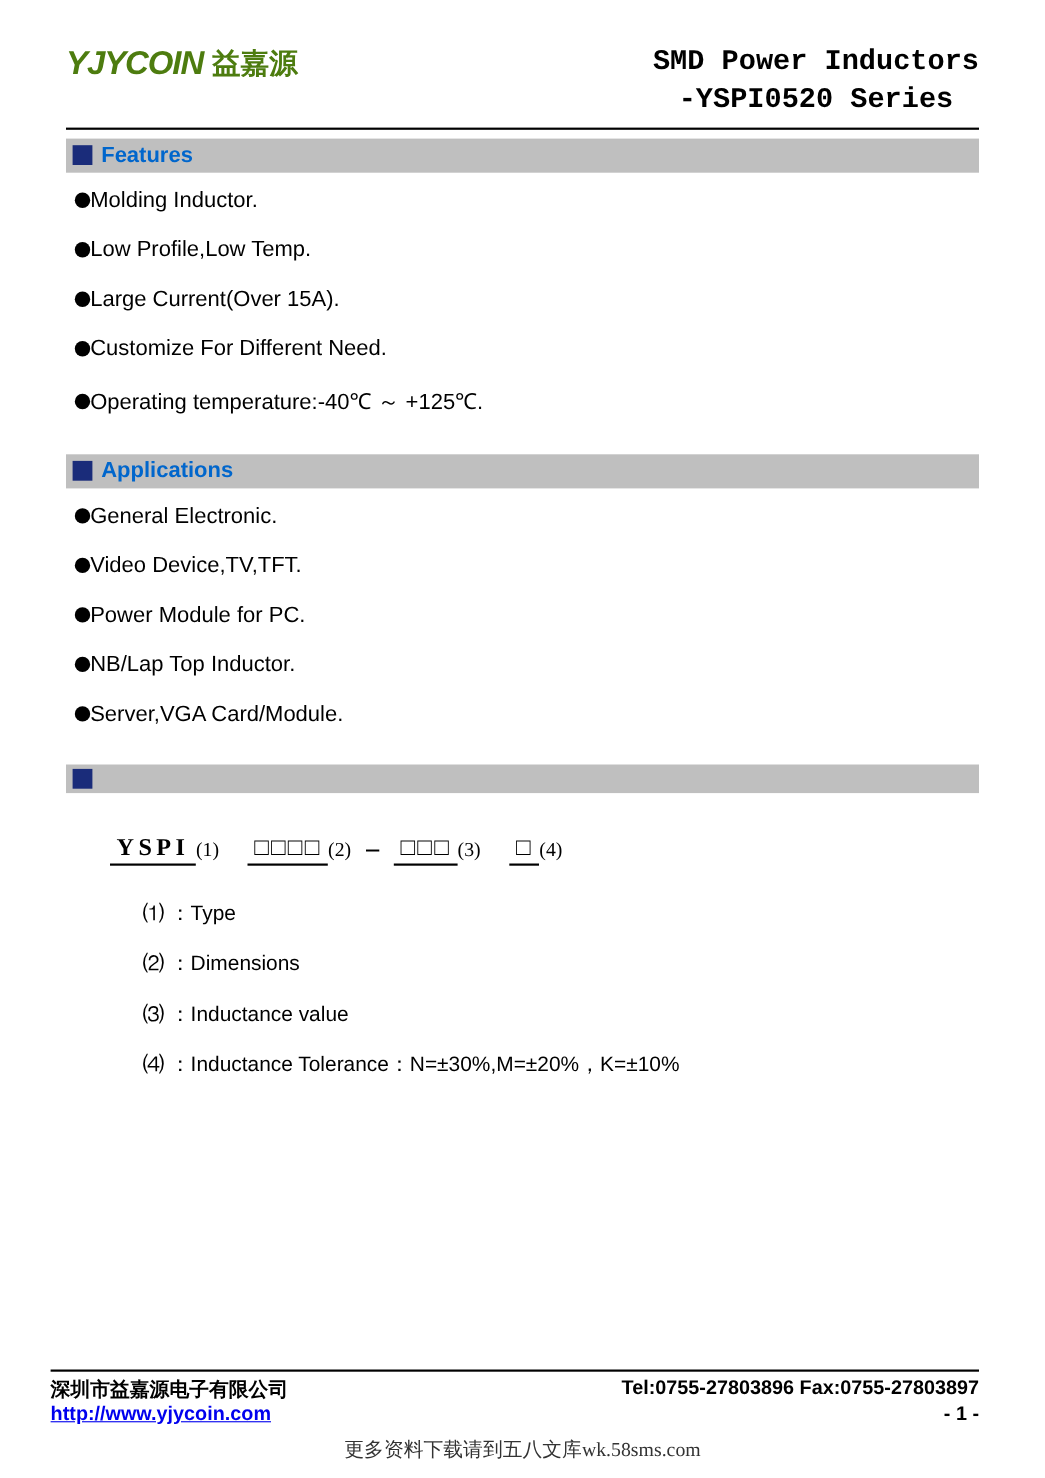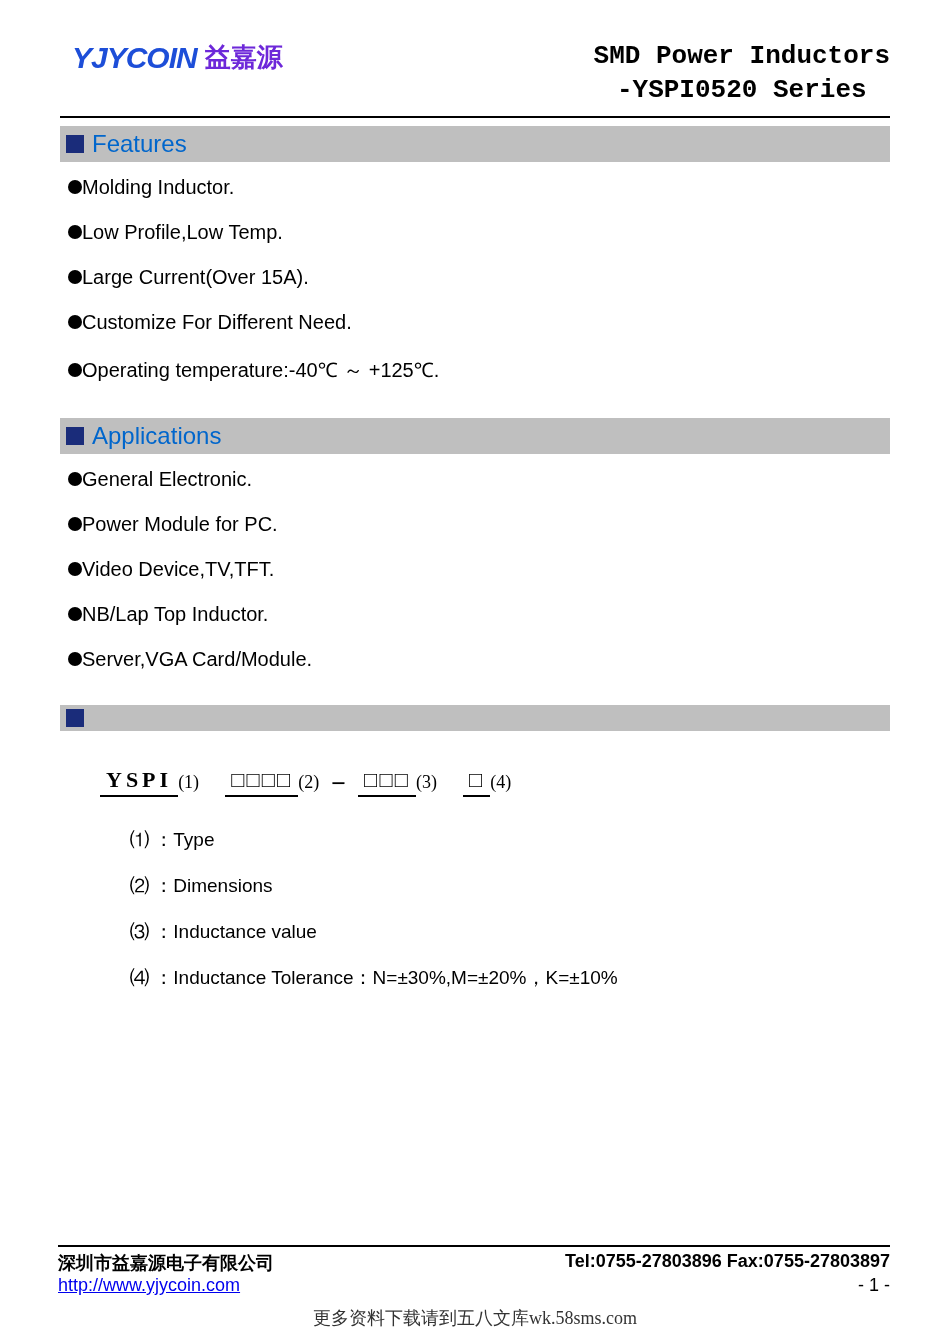"YJYCOIN" .logo-main { color: #1d4ed8 -> #4d7c0f; margin-left: 12px -> none }
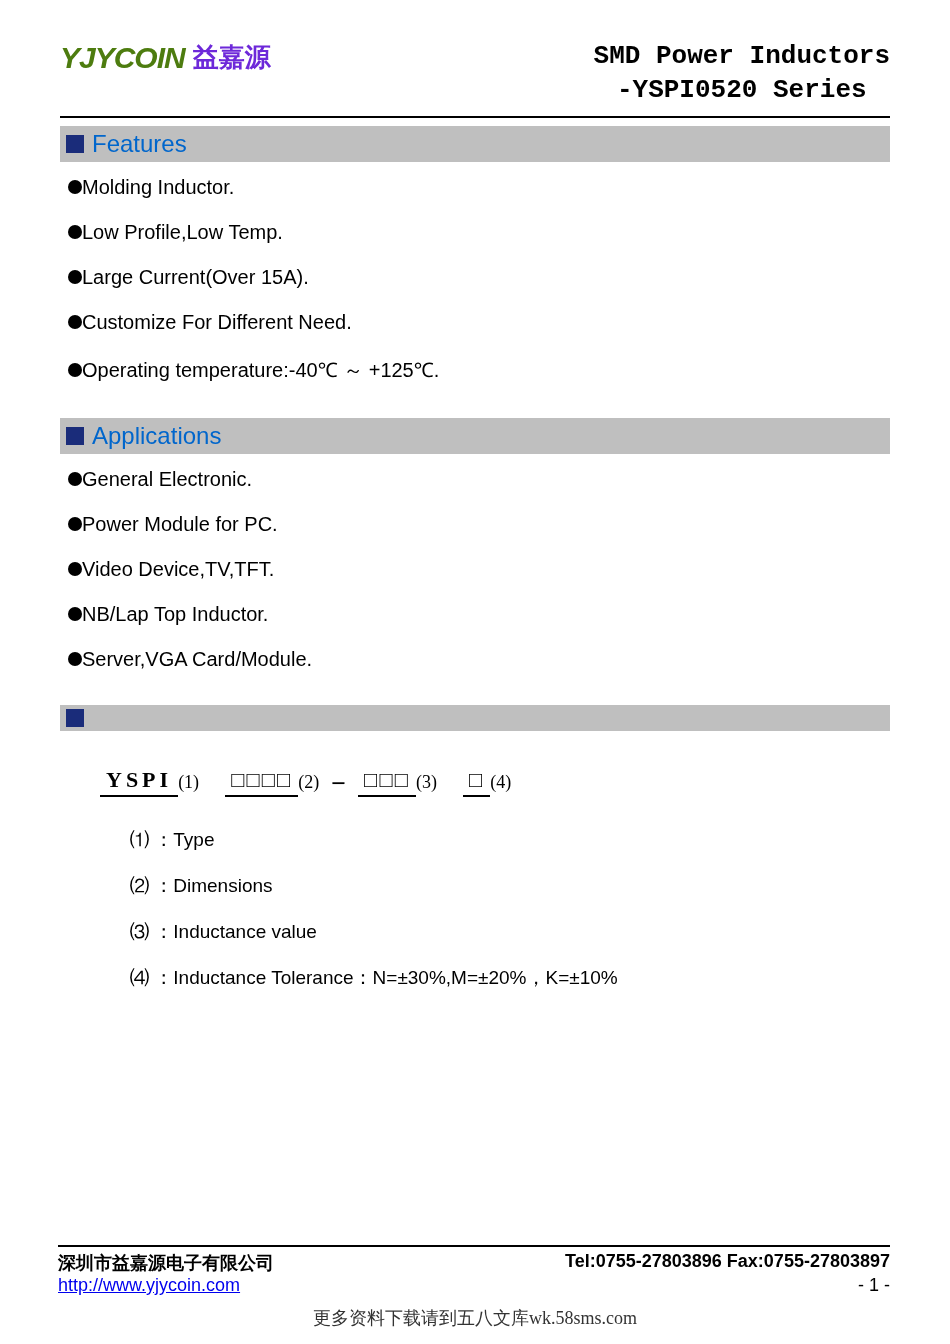"益嘉源" .logo-cn { color: #6d28d9 -> #4d7c0f }
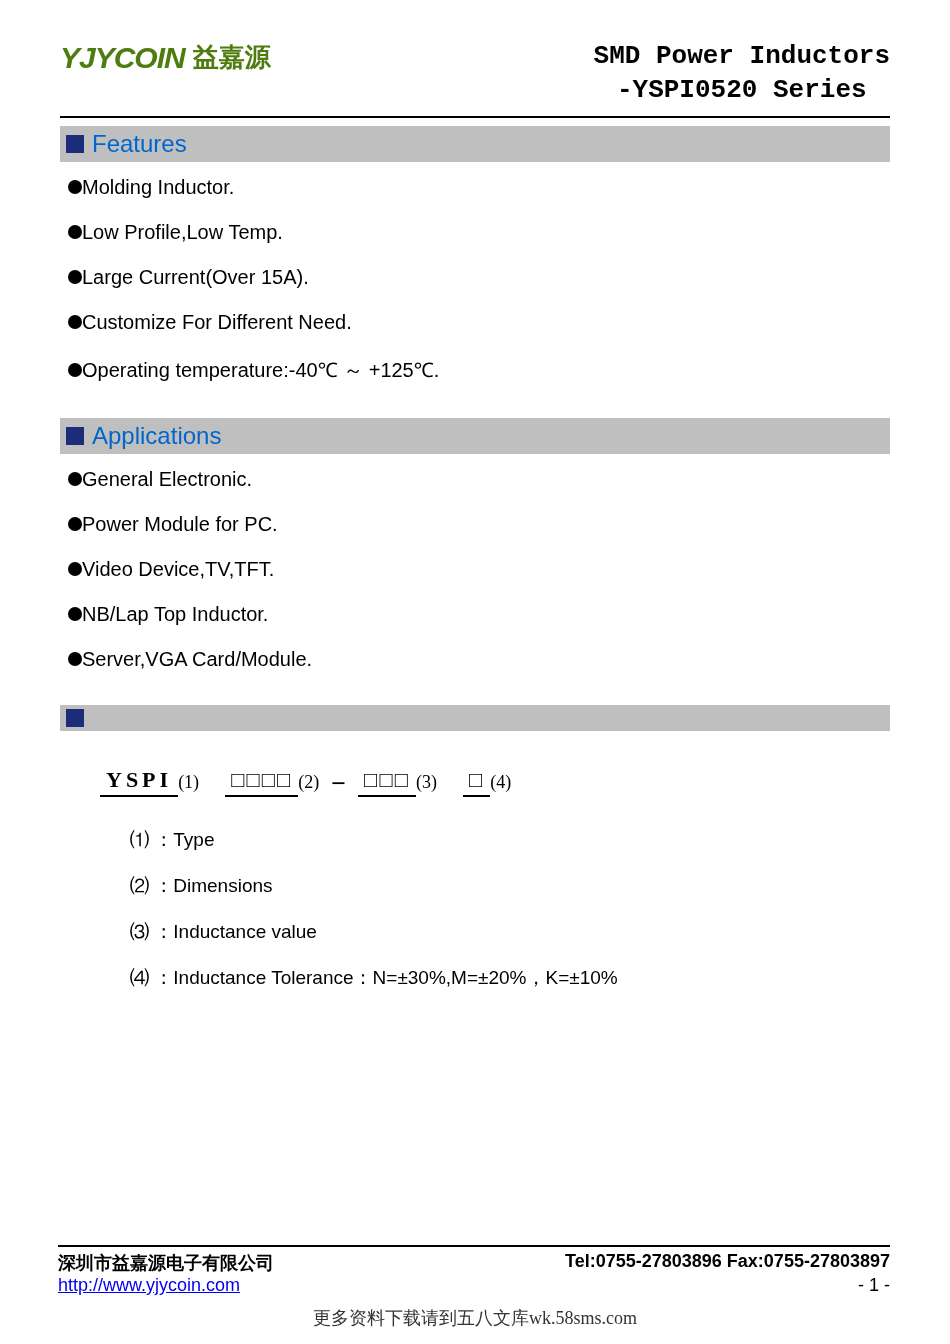"Features" .section-title { font-size: 24px -> 20px; font-weight: normal -> bold }
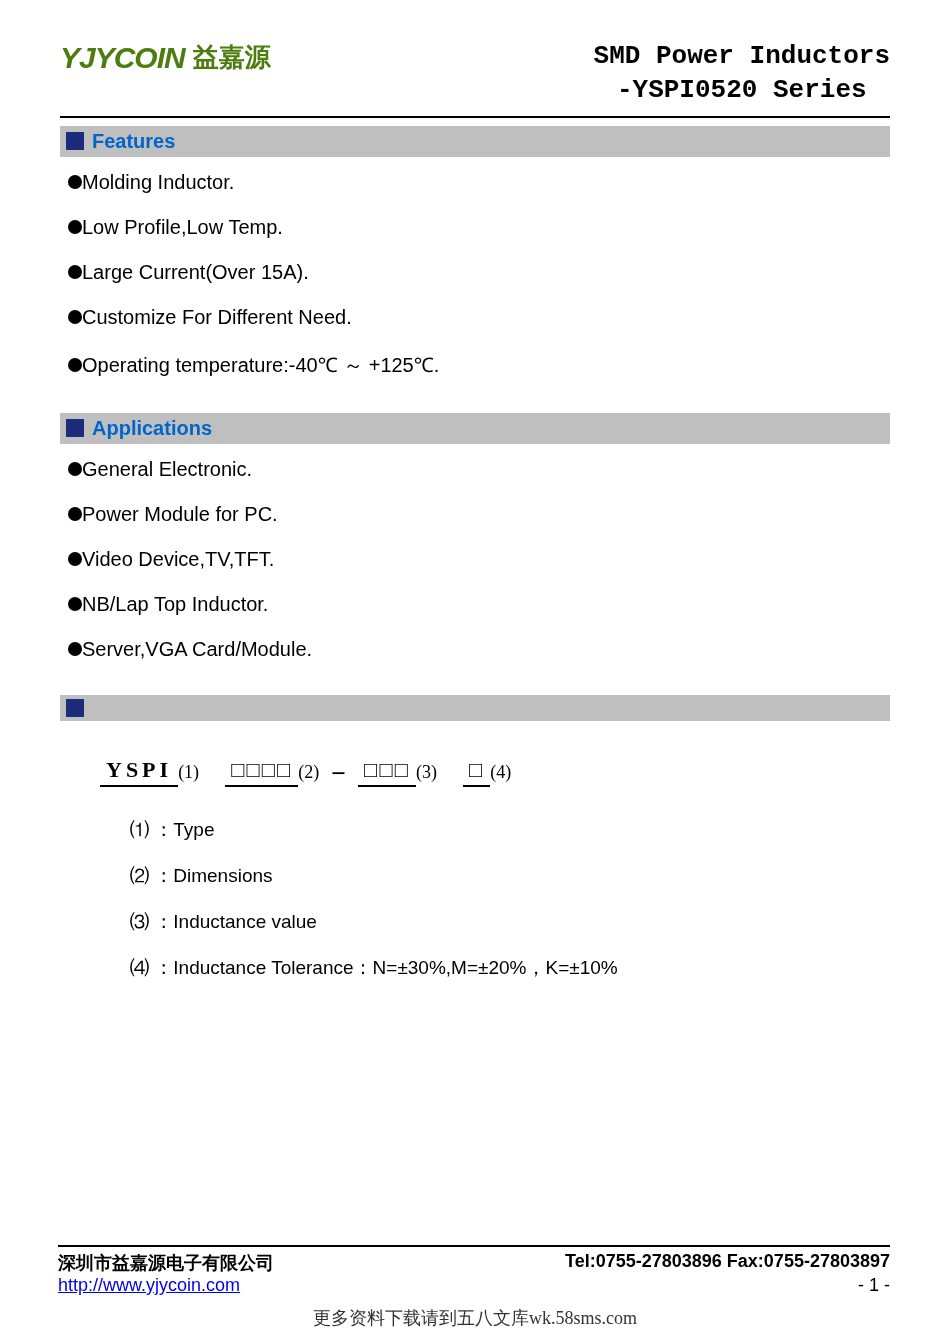"Power Module for PC." div.bullet-item { order: before "Video Device,TV,TFT." -> after "Video Device,TV,TFT." }
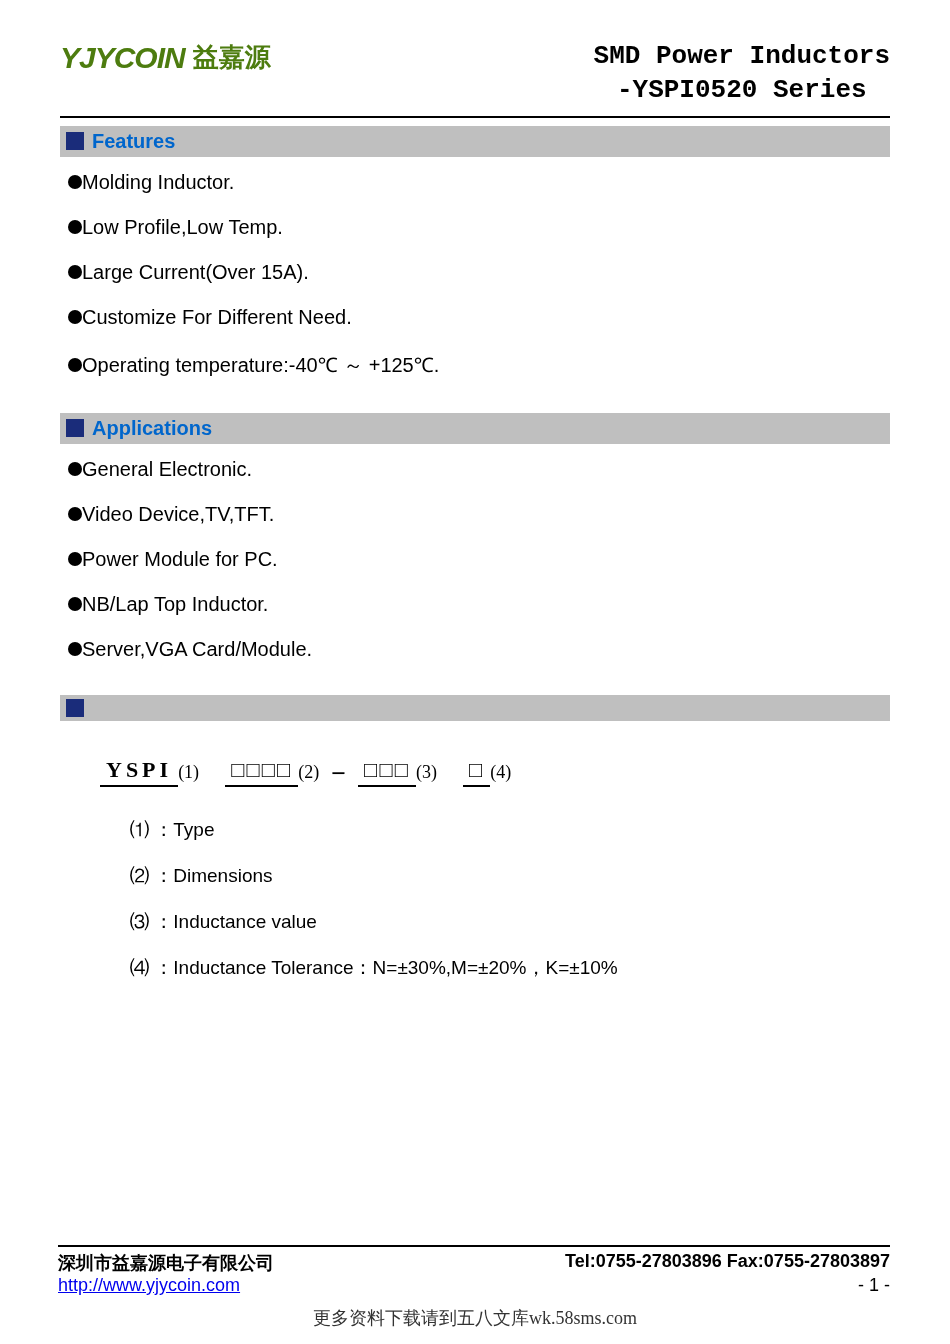"深圳市益嘉源电子有限公司" .footer { left: 58px -> 46px }
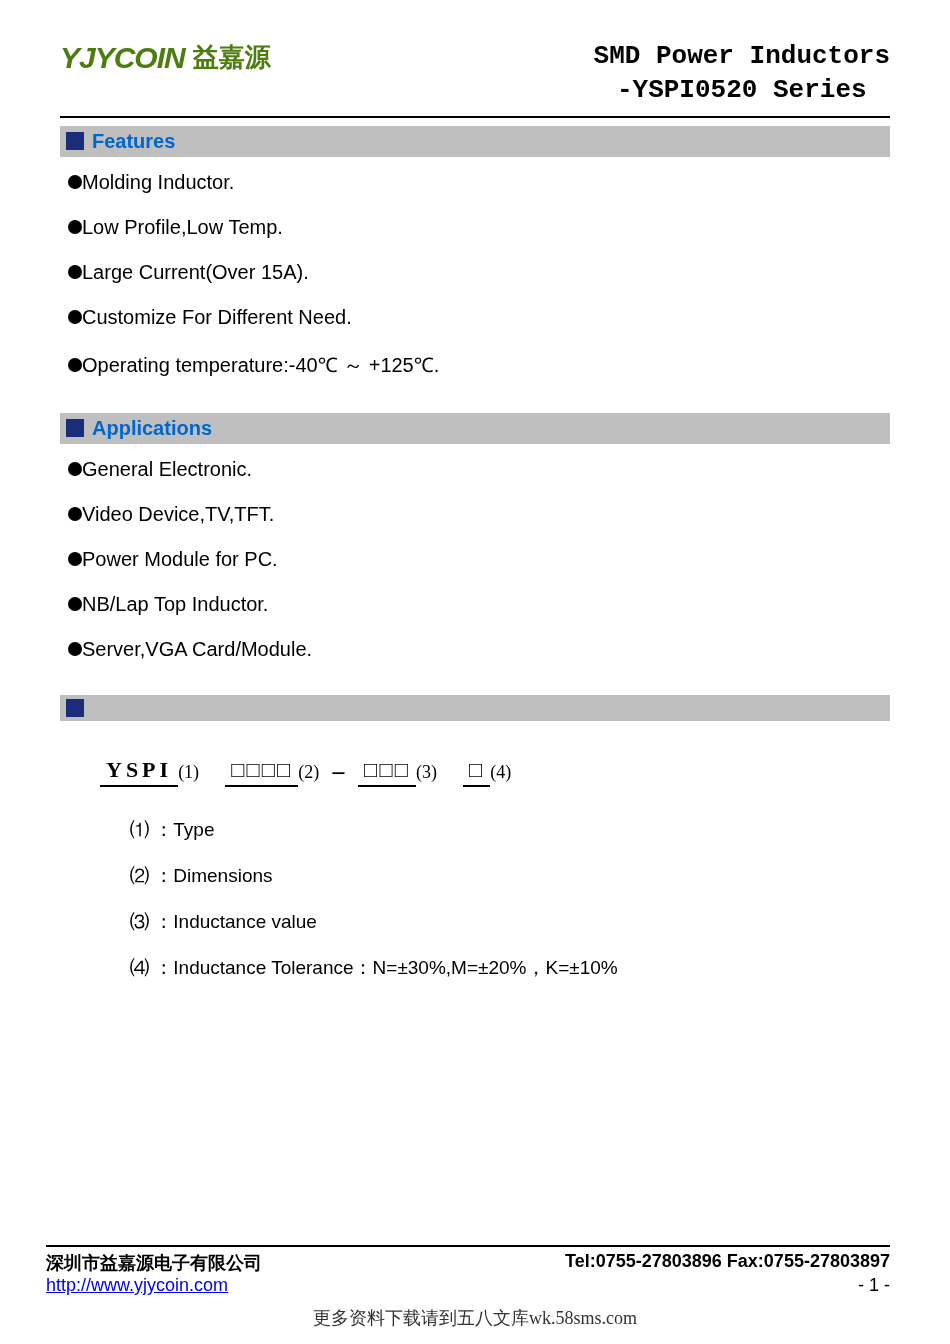"http://www.yjycoin.com" .footer-line2 { font-weight: normal -> bold }
